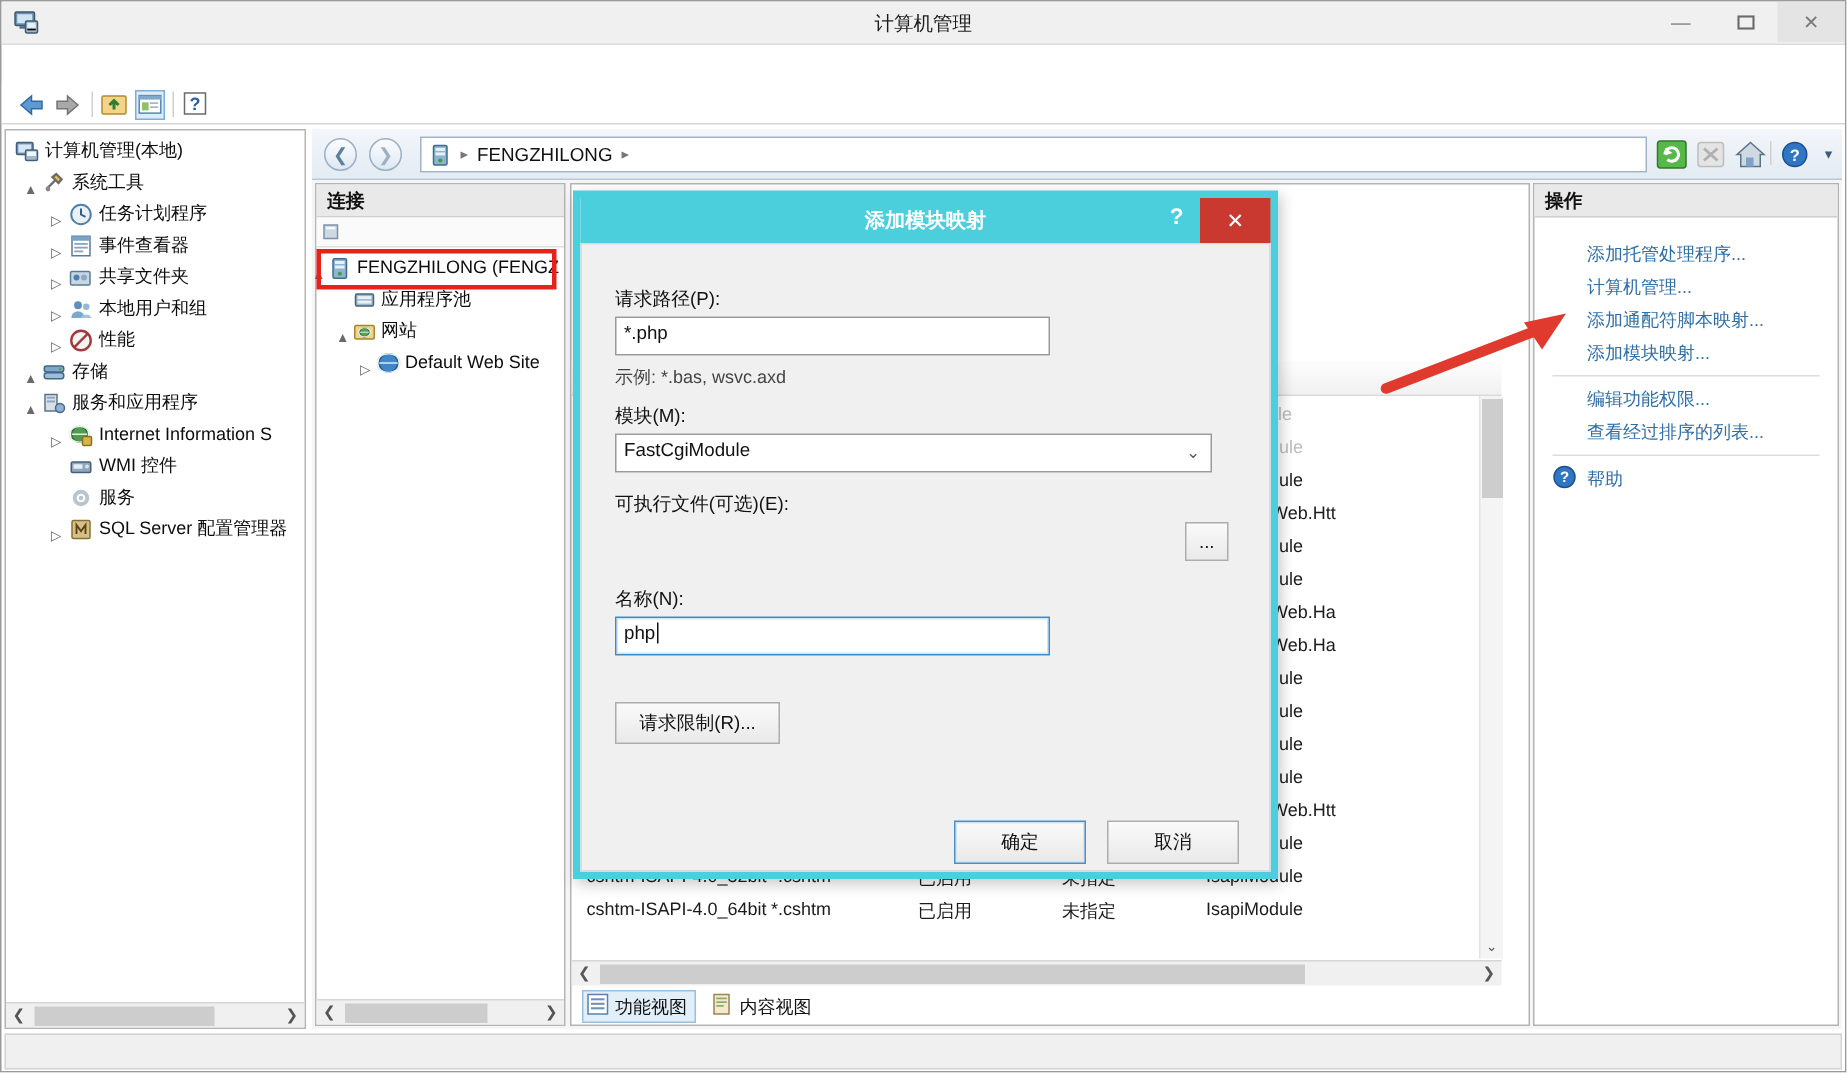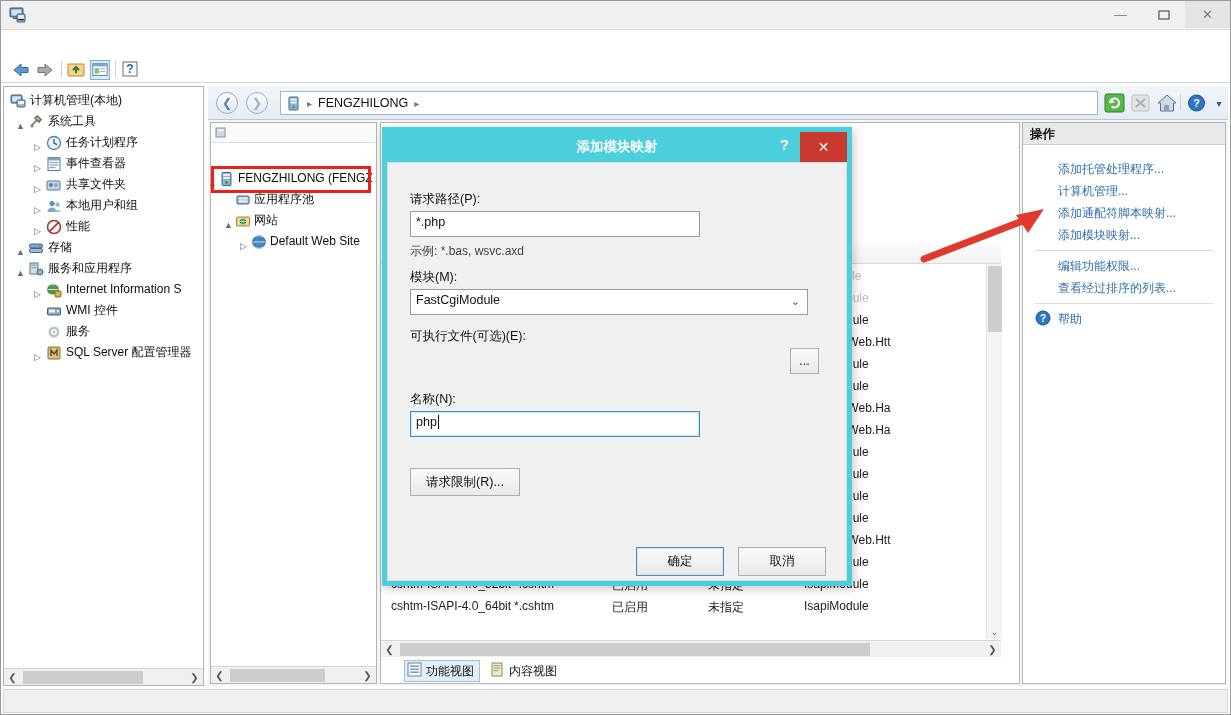"计算机管理" div.tb-title { html: none -> <div>计算机管理</div> }
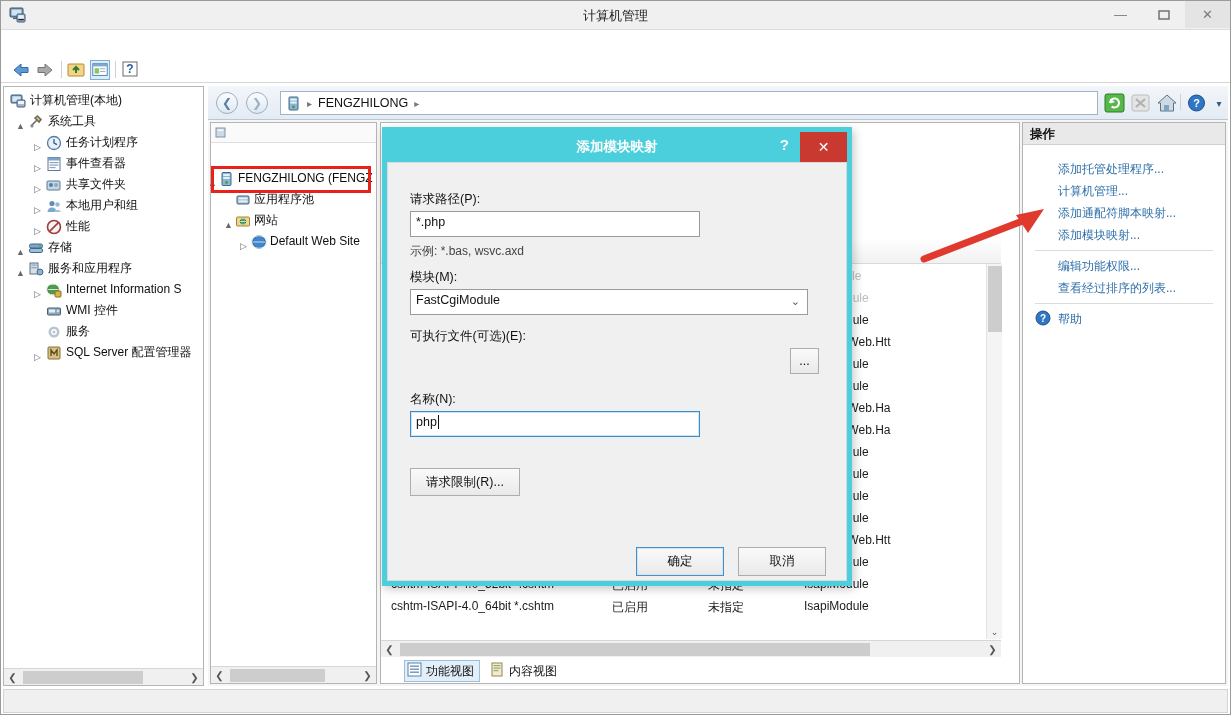"连接" div.pane-hdr { html: none -> <div>连接</div> }
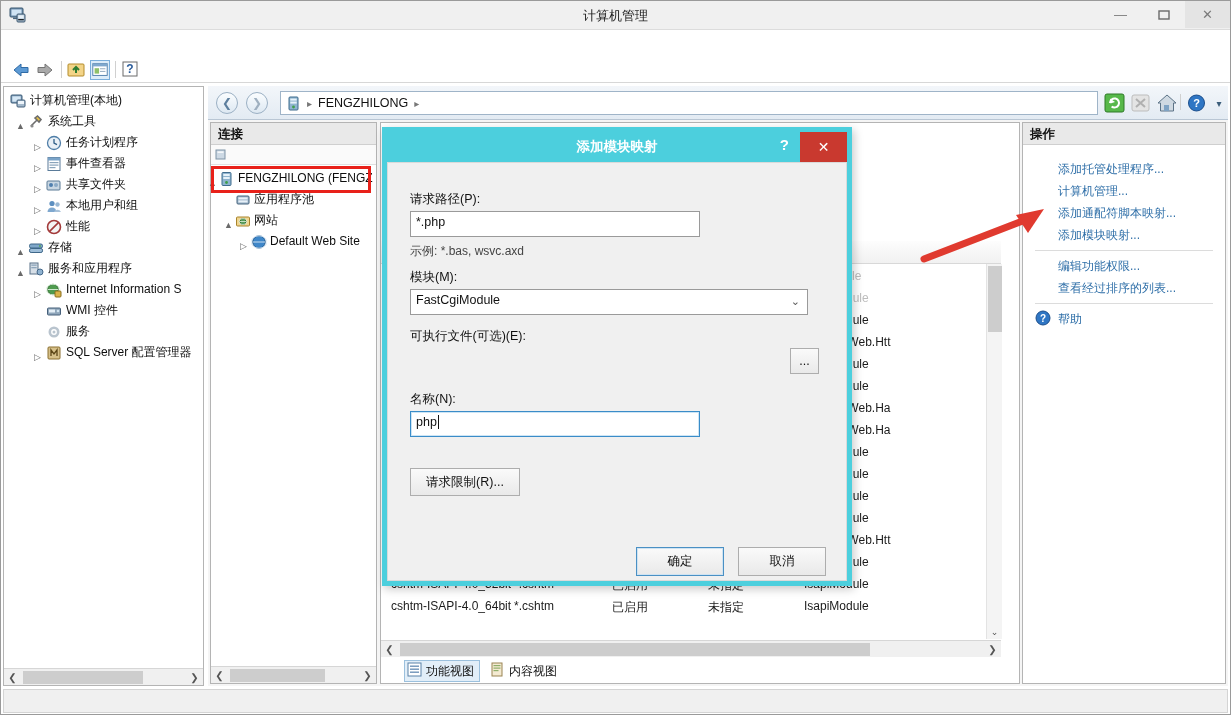"功能视图" .viewtabs { padding-left: 24px -> 8px }
